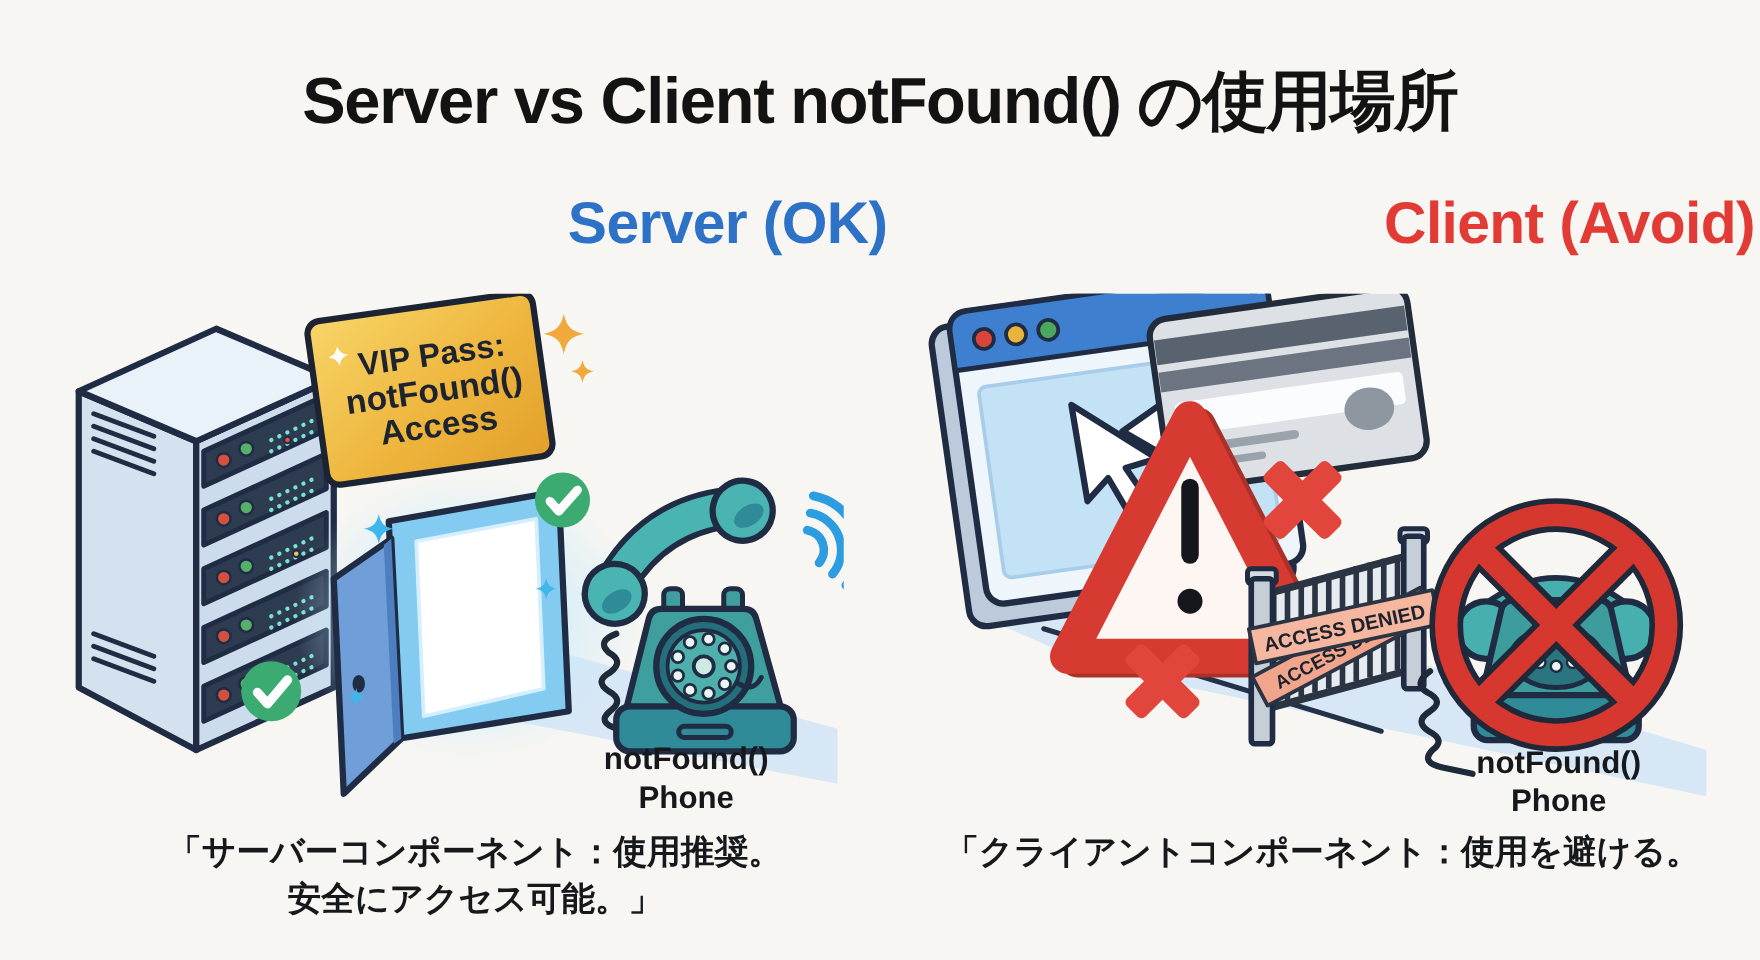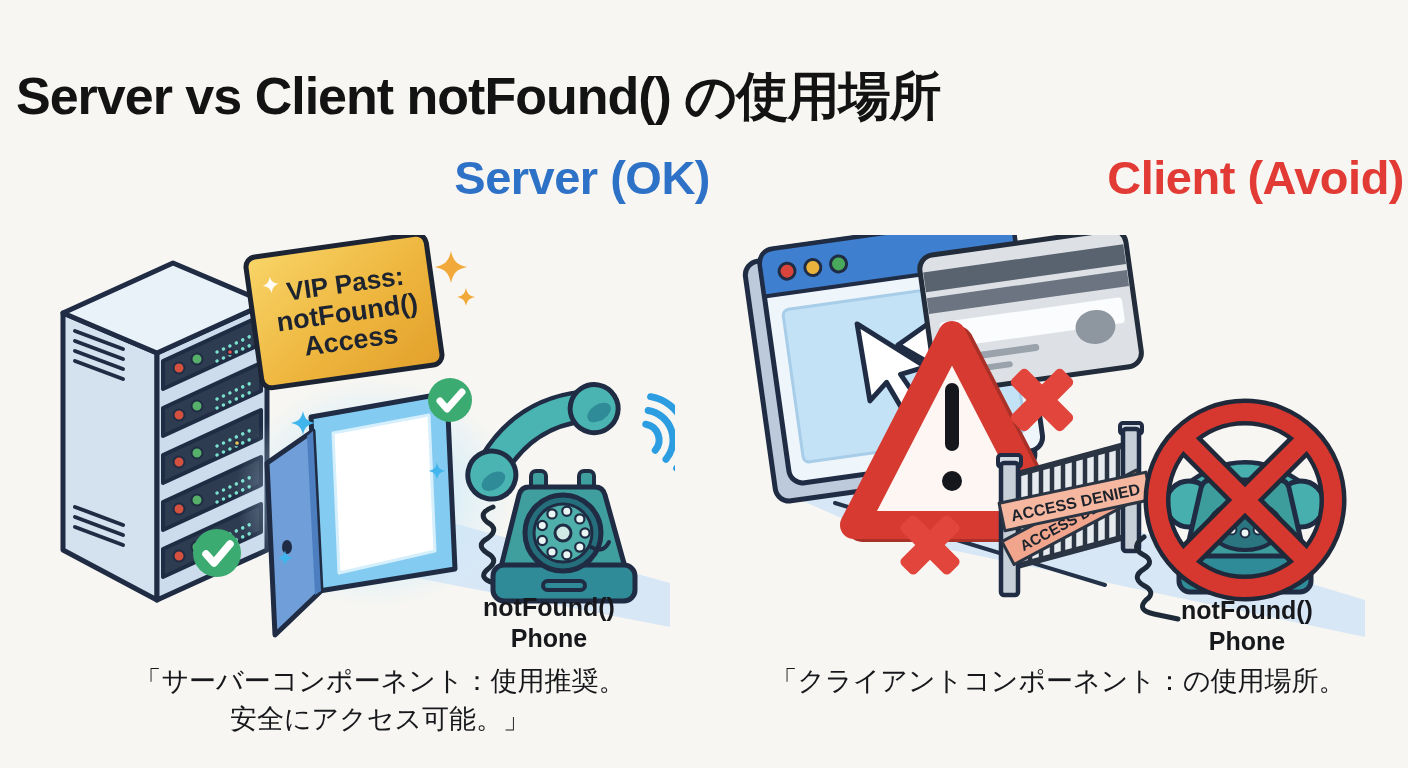"Server vs Client notFound() の使用場所" .page-title { margin: 16px -> 0; text-align: left -> center }
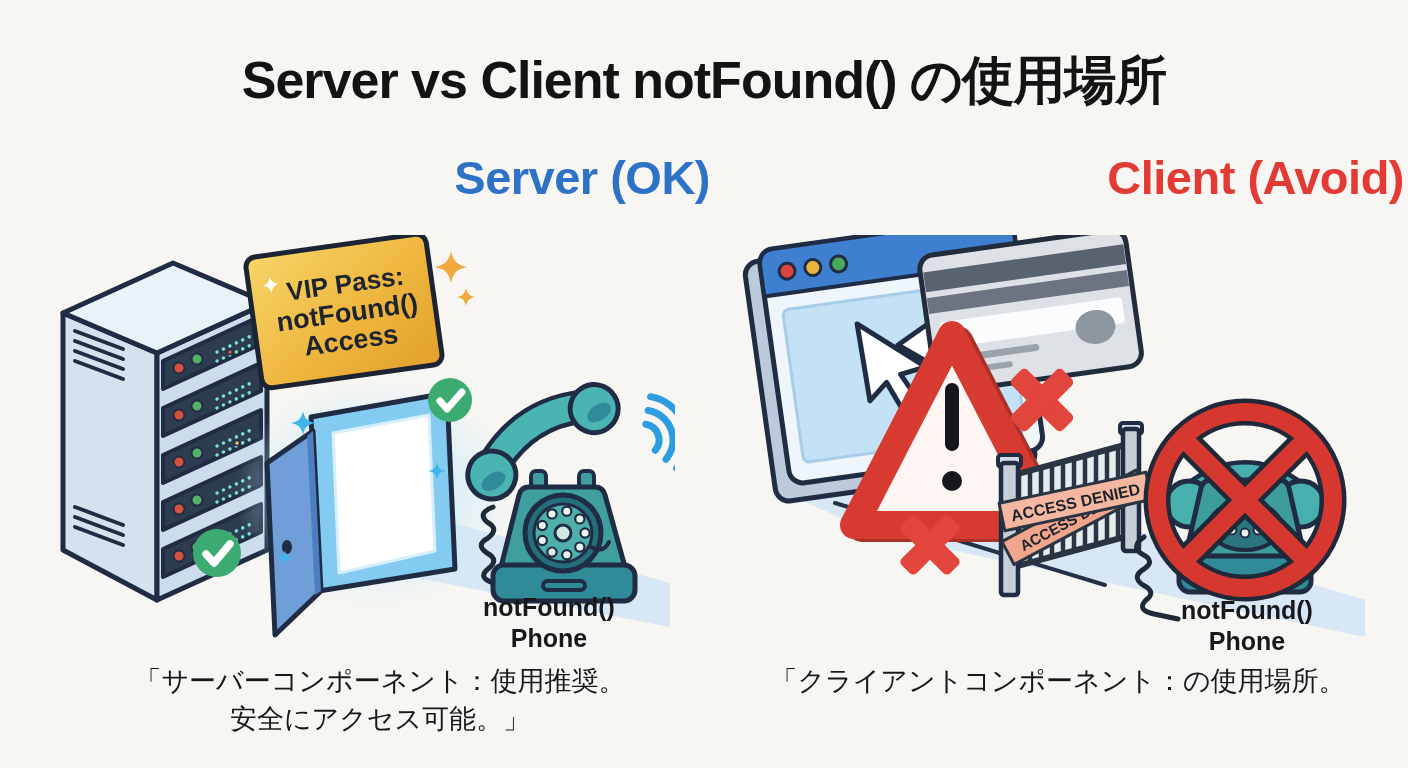"「サーバーコンポーネント：使用推奨。" .caption { font-weight: 400 -> 700 }
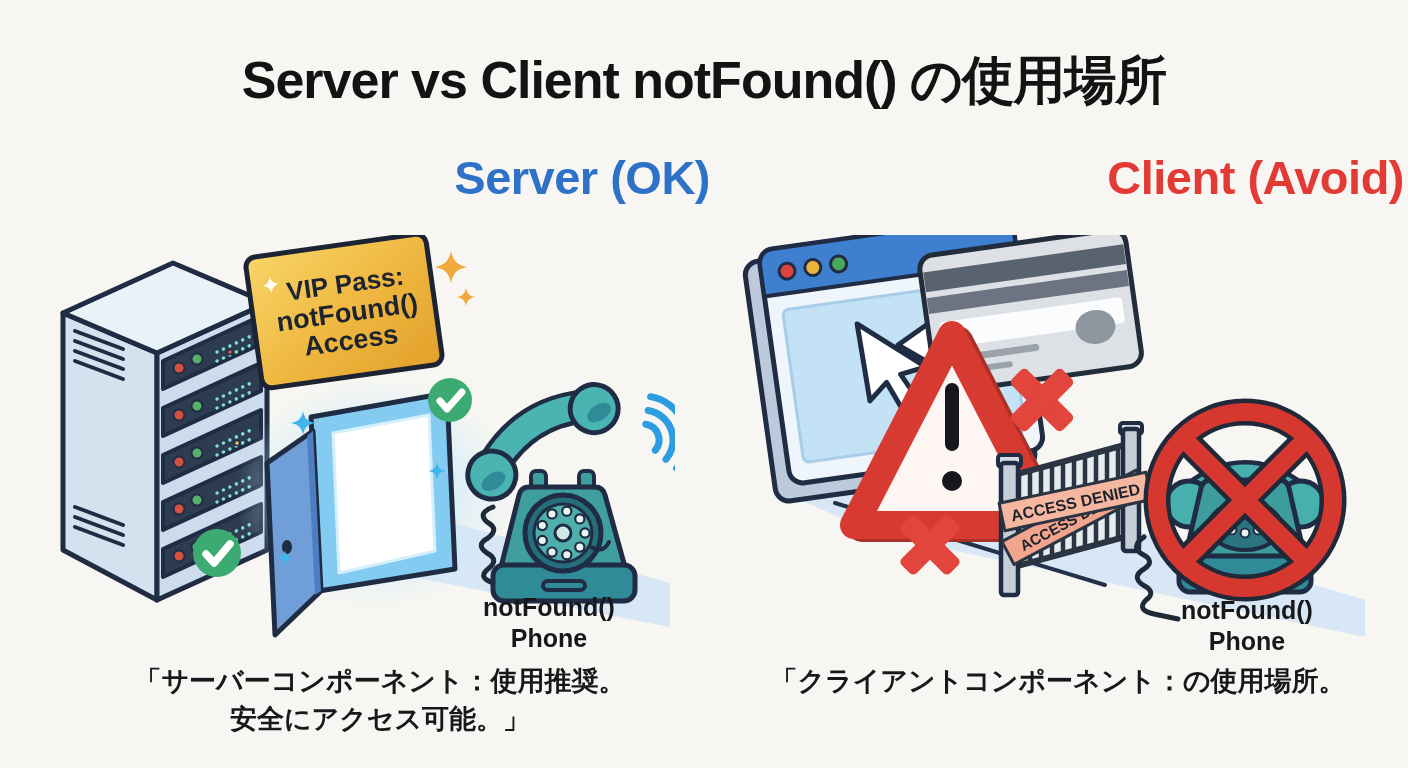"「クライアントコンポーネント：の使用場所。" div { text: の使用場所 -> 使用を避ける }
